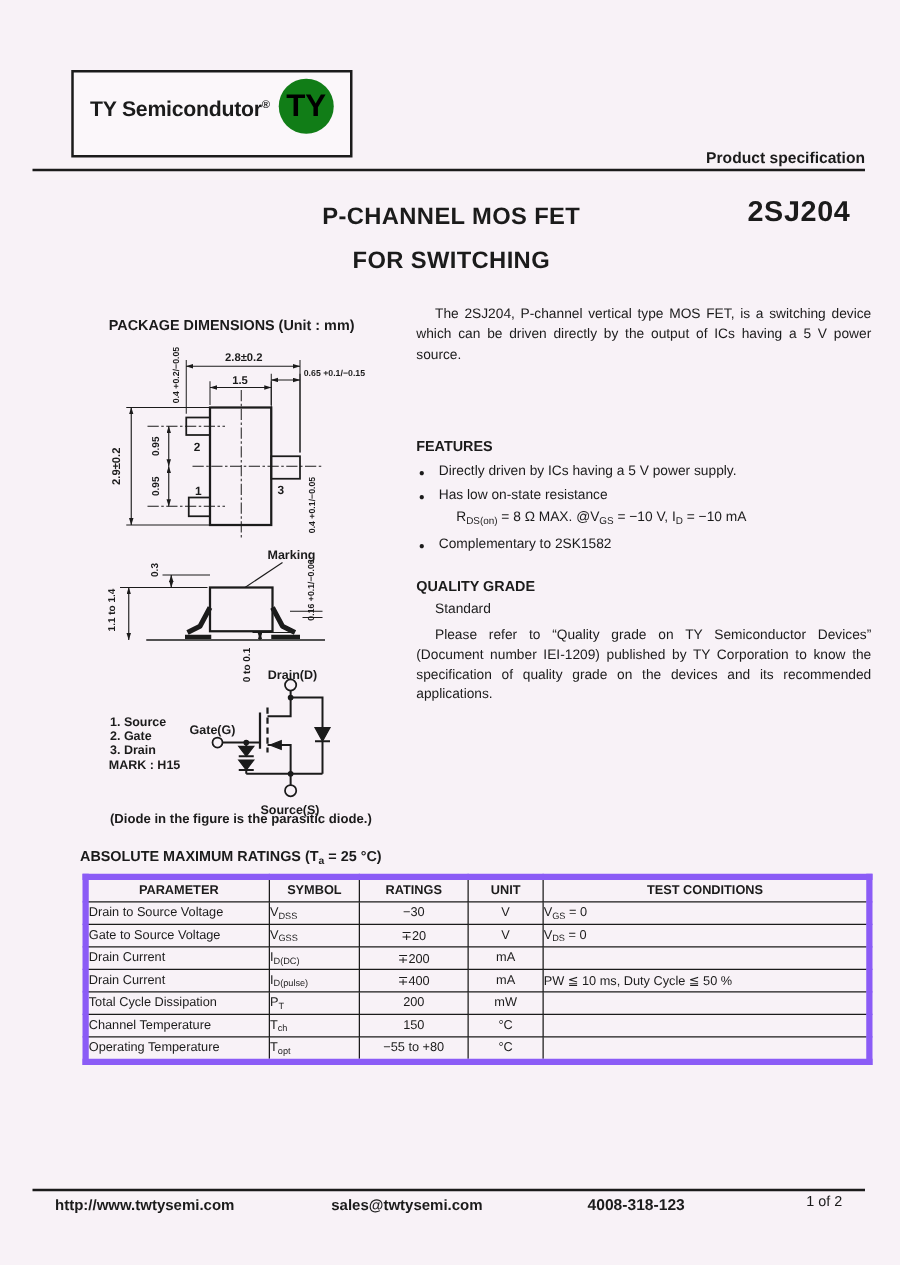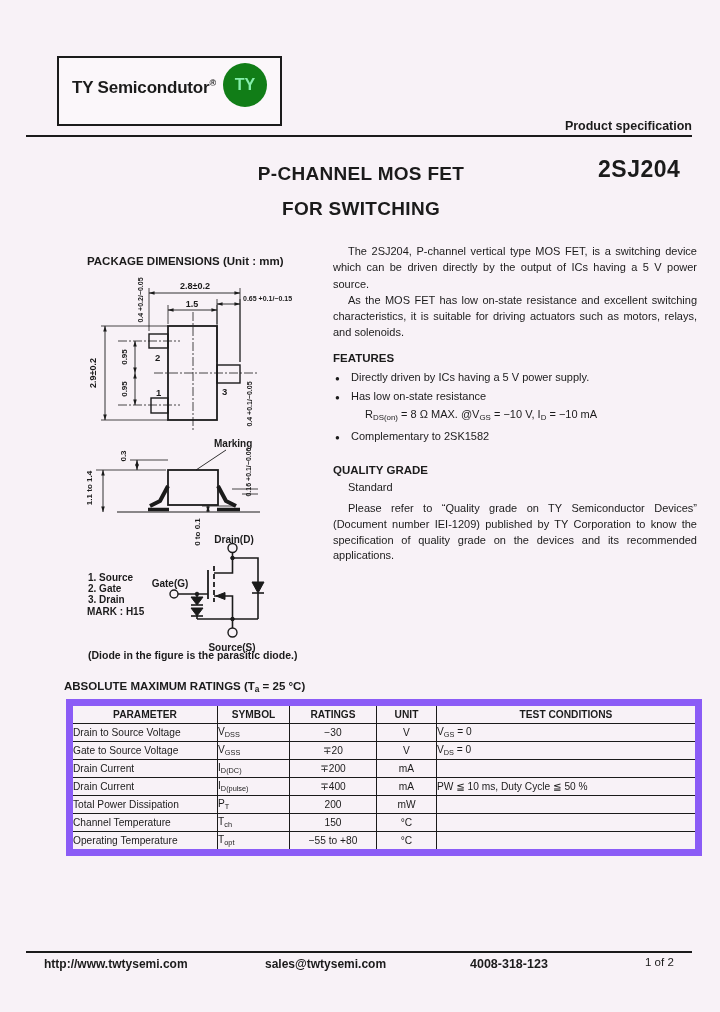"TY" .badge { color: #86efac -> #000000; font-size: 16px -> 25px }
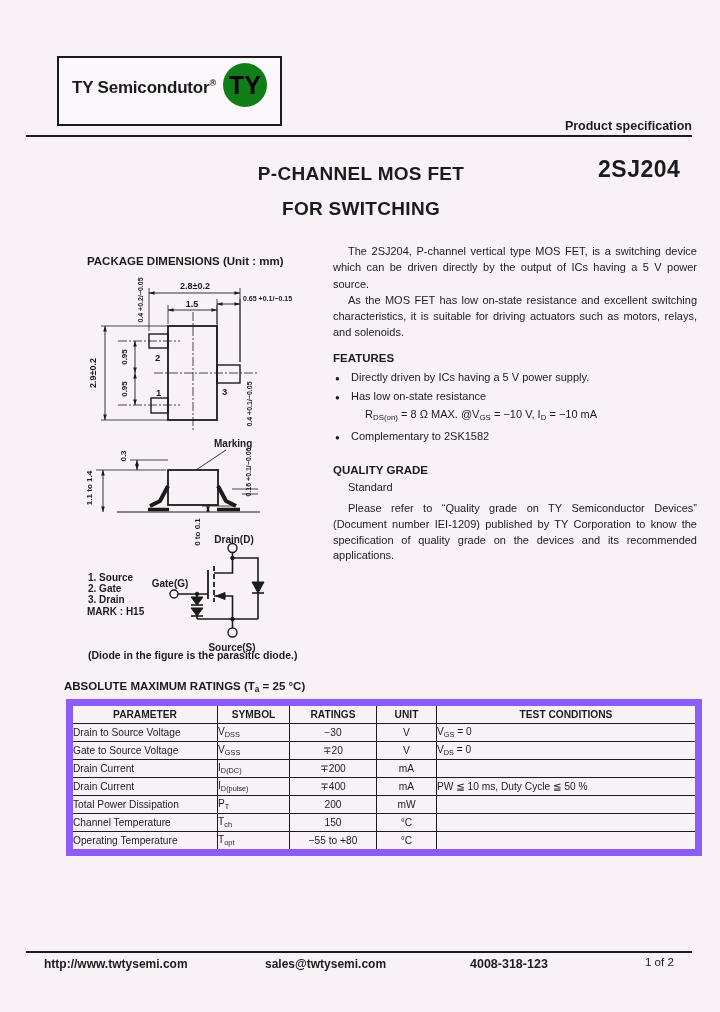"As the MOS FET has" p { html: <p>As the MOS FET has low on-state resistance and excellent switching characteristics, it is suitable for driving actuators such as motors, relays, and solenoids.</p> -> none }
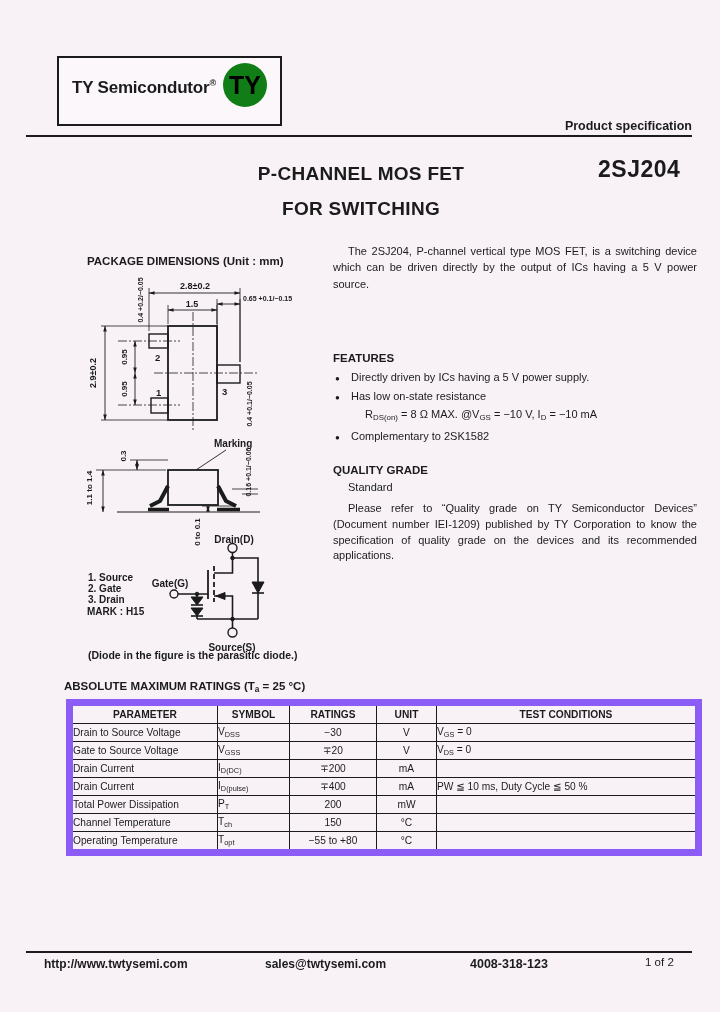"PARAMETER" table.amr { border: 7px solid #8b5cf6 -> 5px solid #8b5cf6 }
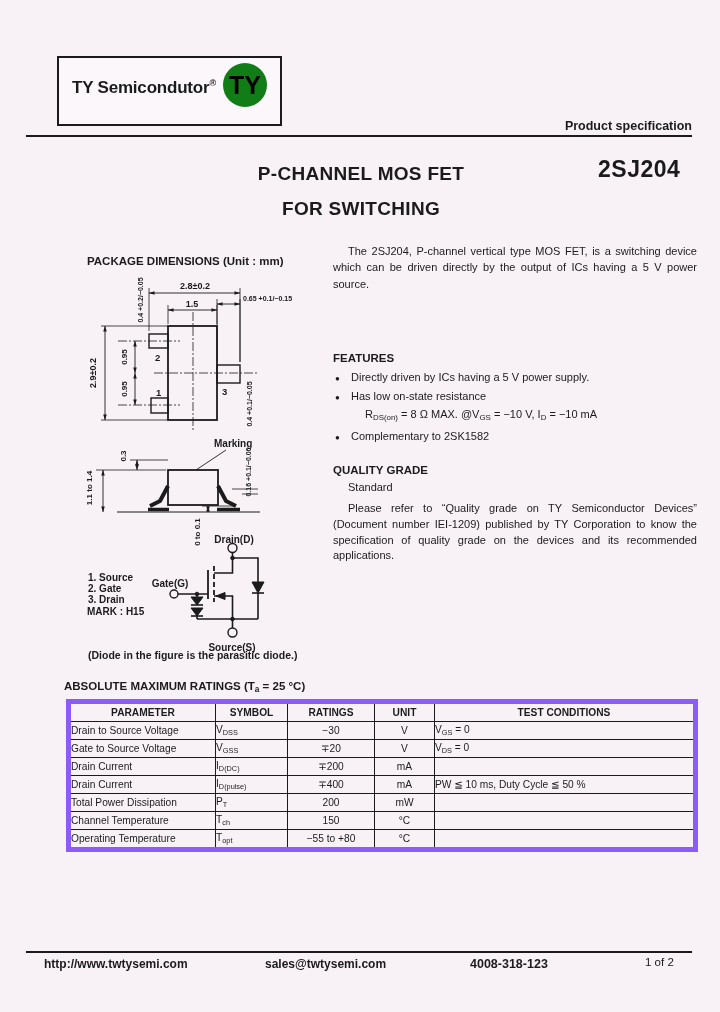"Total Power Dissipation" td.c-param { text: Power -> Cycle }
